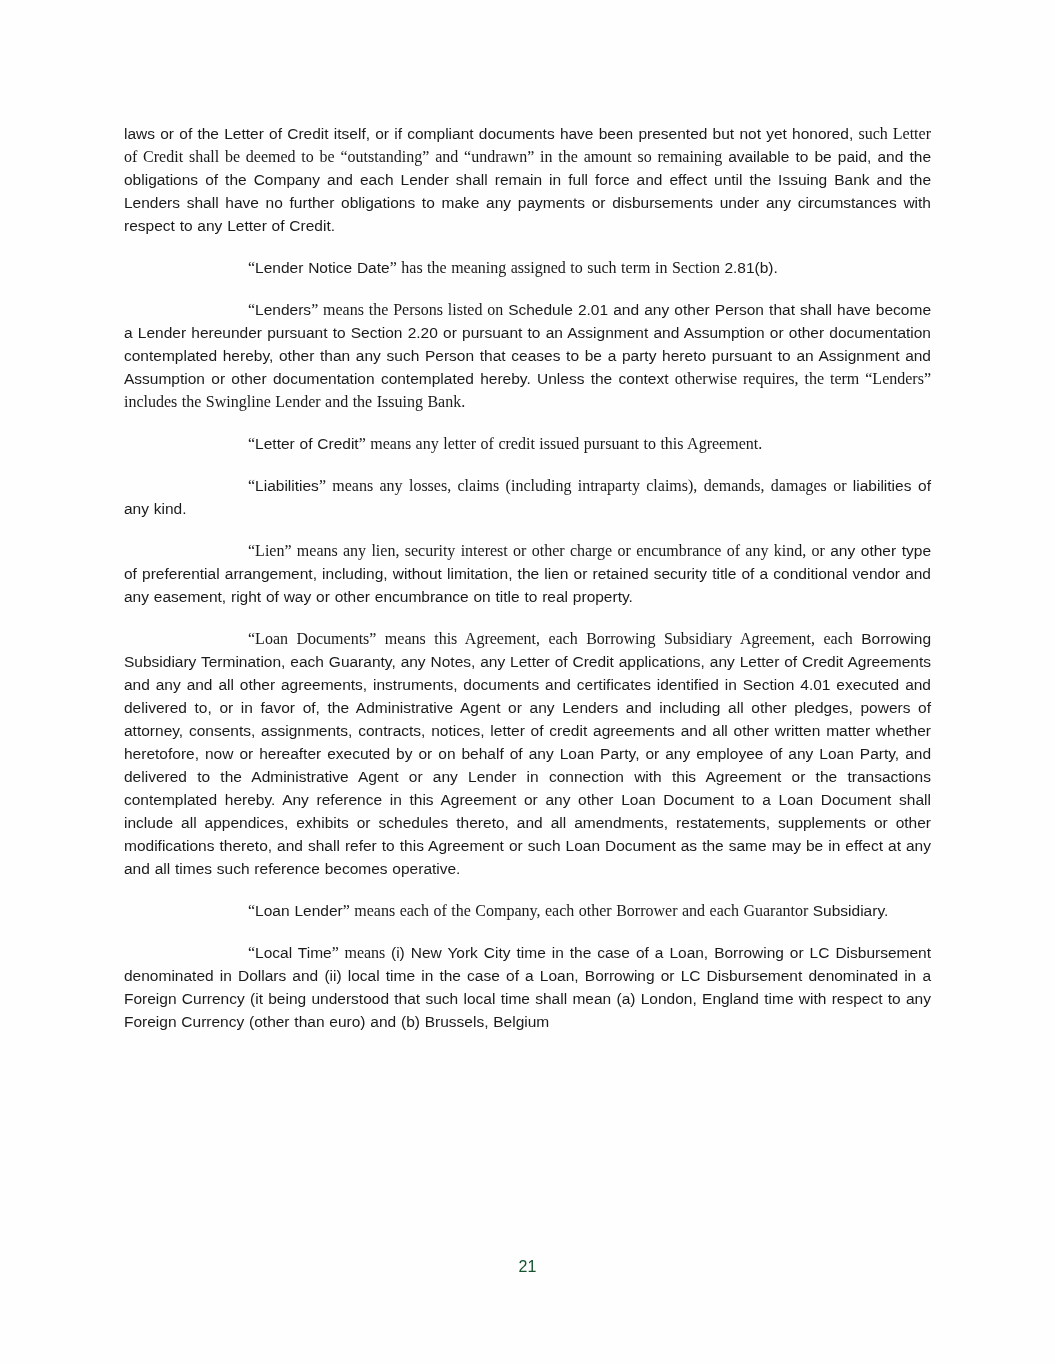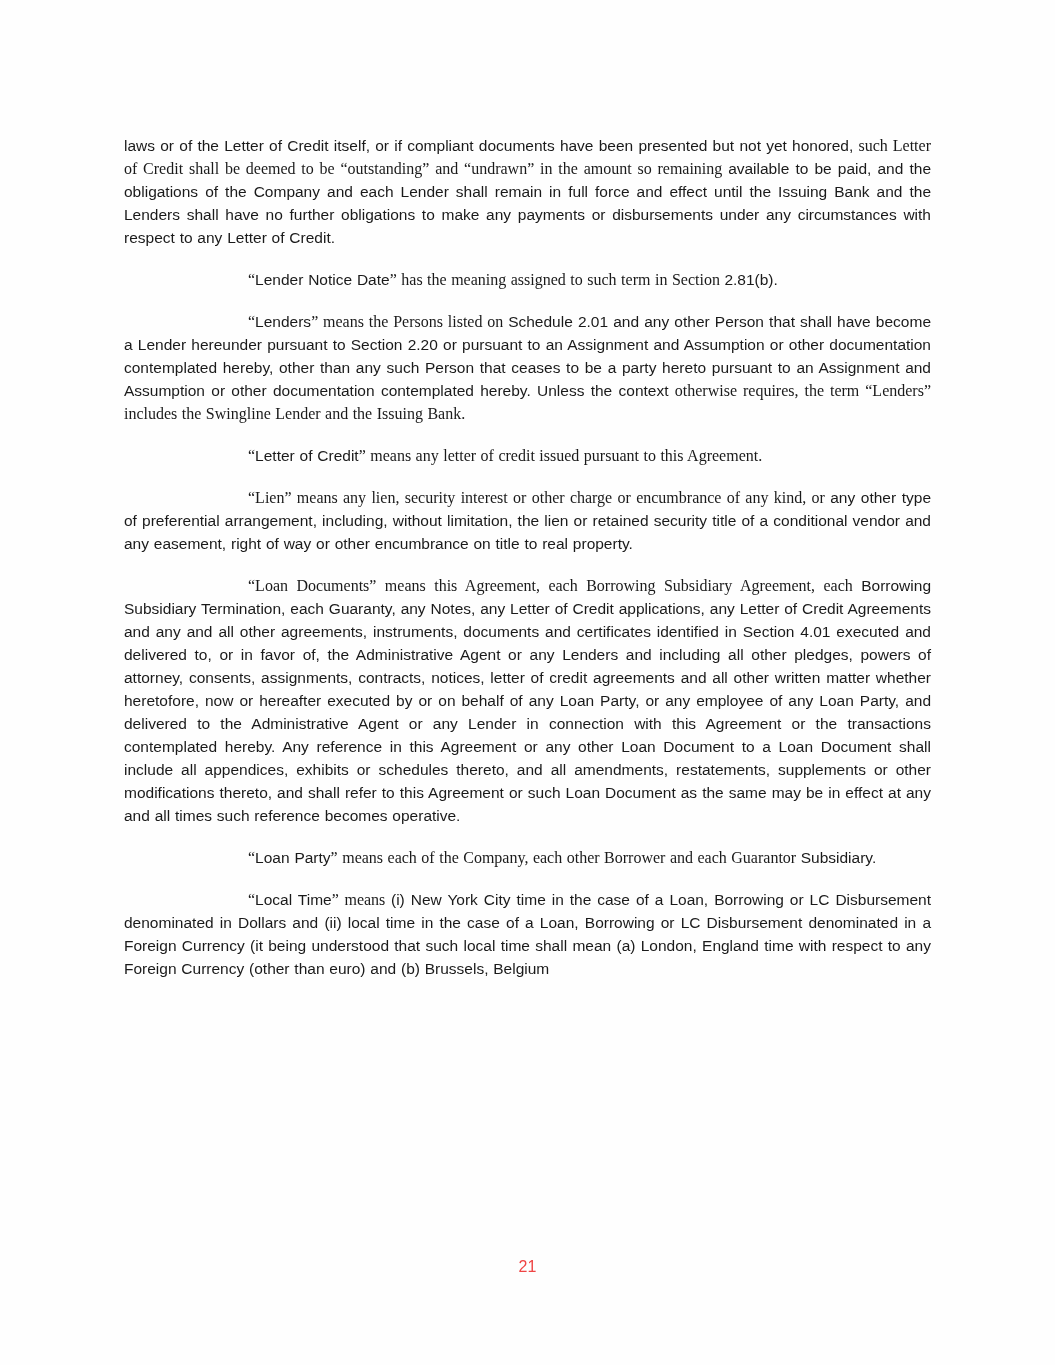"laws or of the Letter" .para { margin: 12px 0 19px 0 -> 0 0 19px 0 }
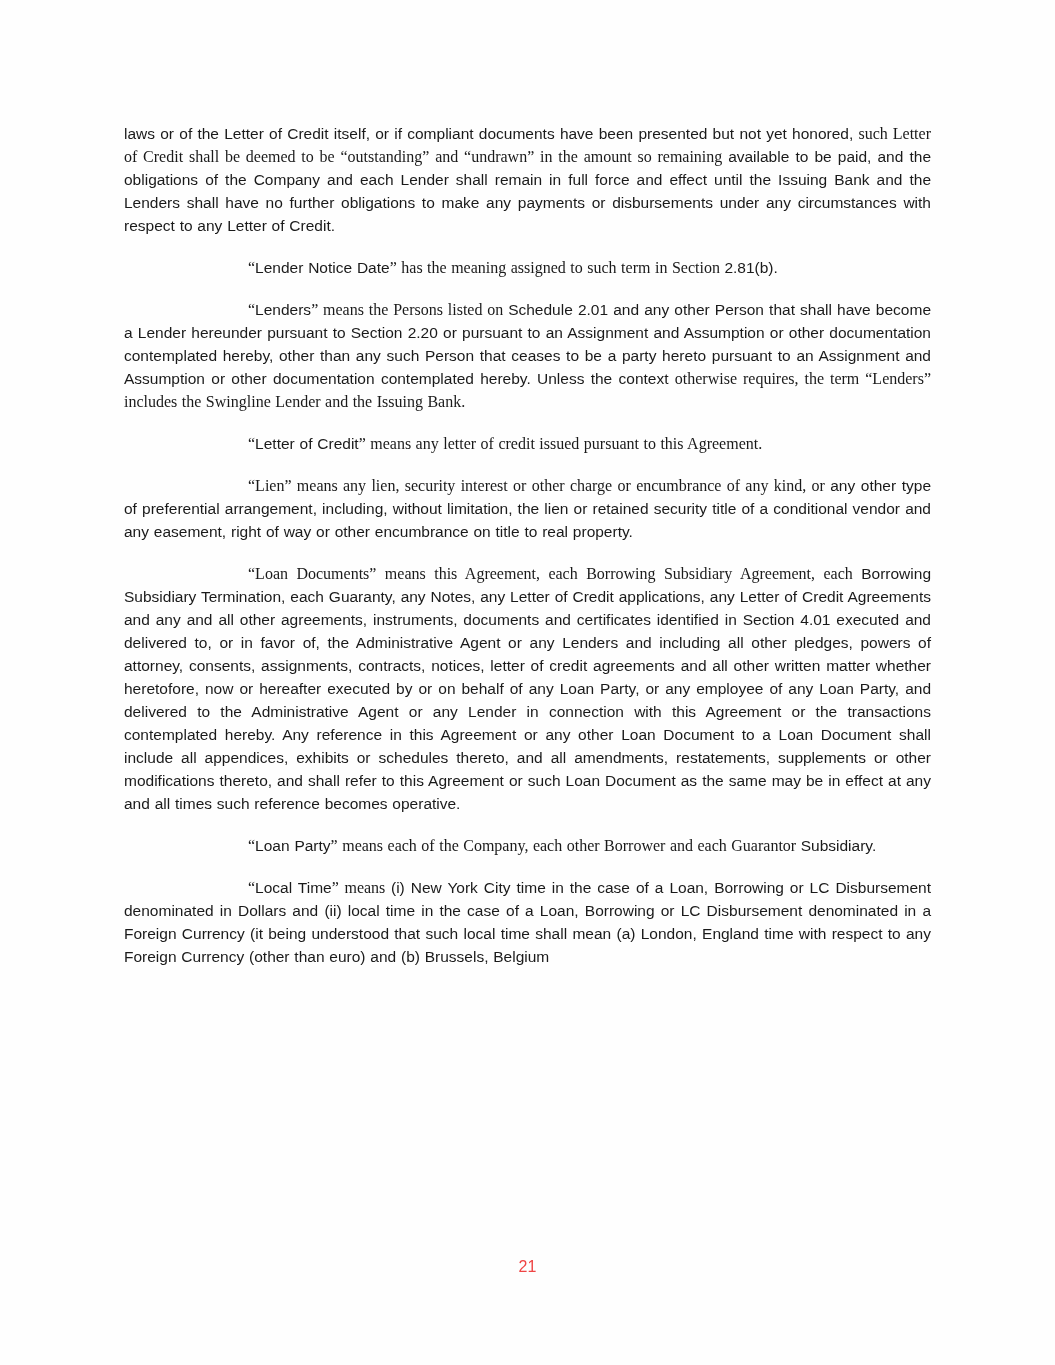"“Liabilities” means any losses, claims" p.para { html: none -> <p><span>“</span><span>Liabilities</span><span>” means any losses, claims (including intraparty claims), demands, damages or </span><span>liabilities of any kind.</span></p> }
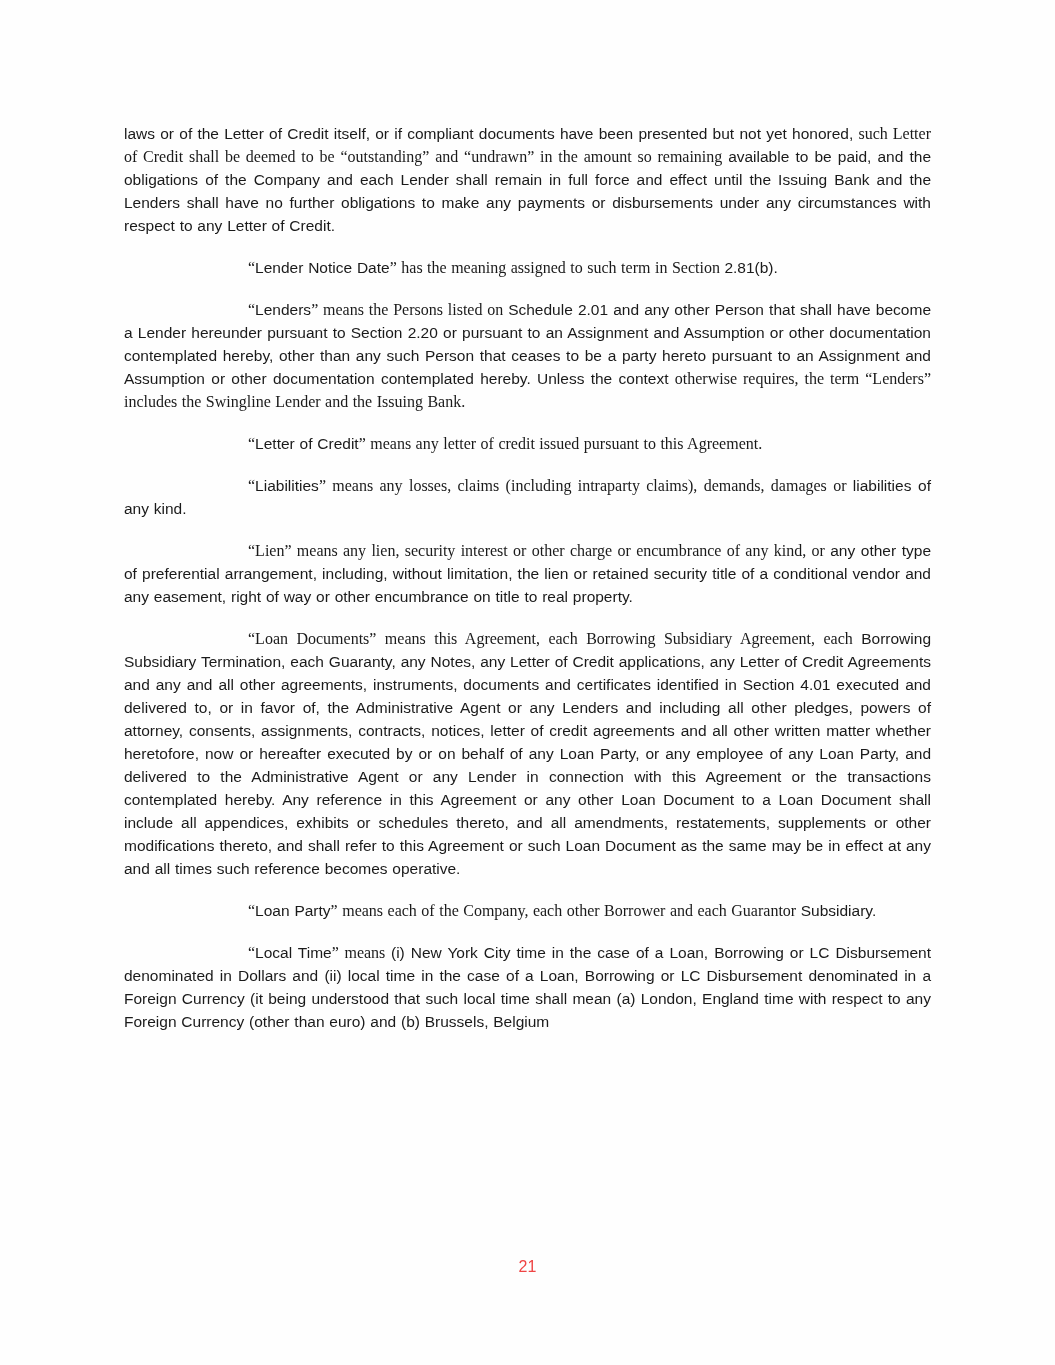"Loan Party" span.term { text: Party -> Lender }
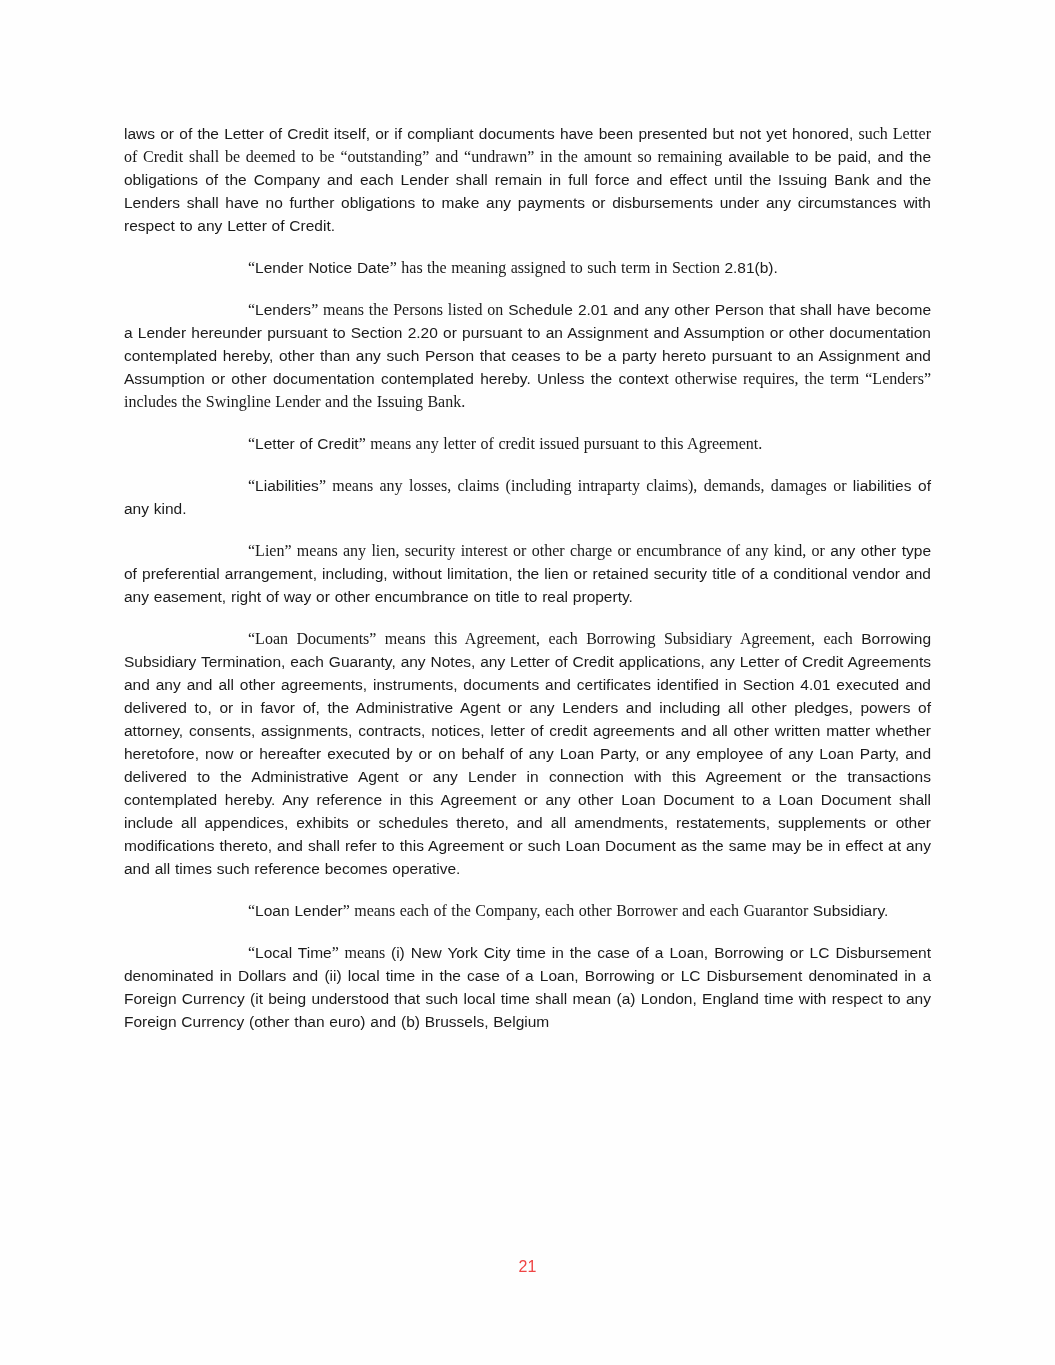"21" .footer { color: #ef4444 -> #14532d }
